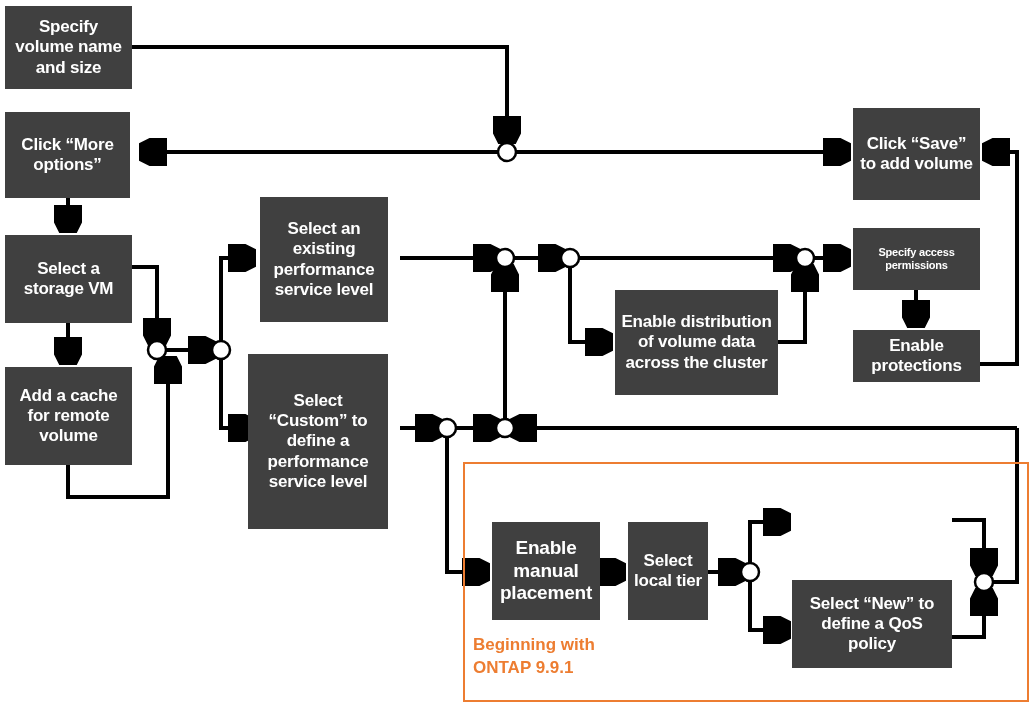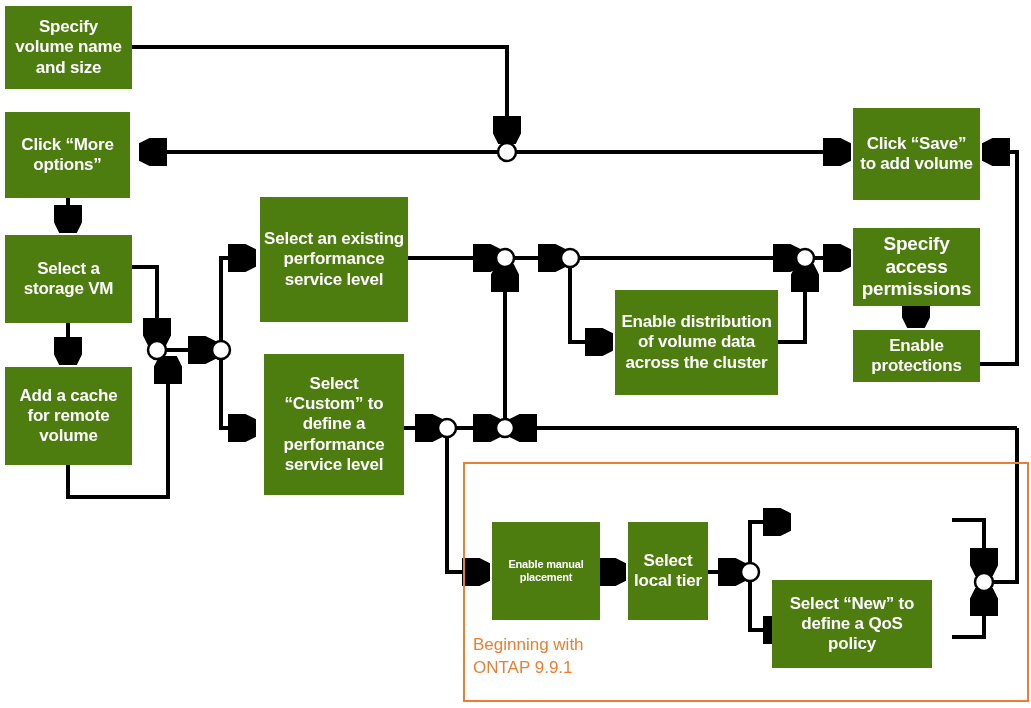"Specify volume name and size" .node { background: #4d7c0f -> #404040 }
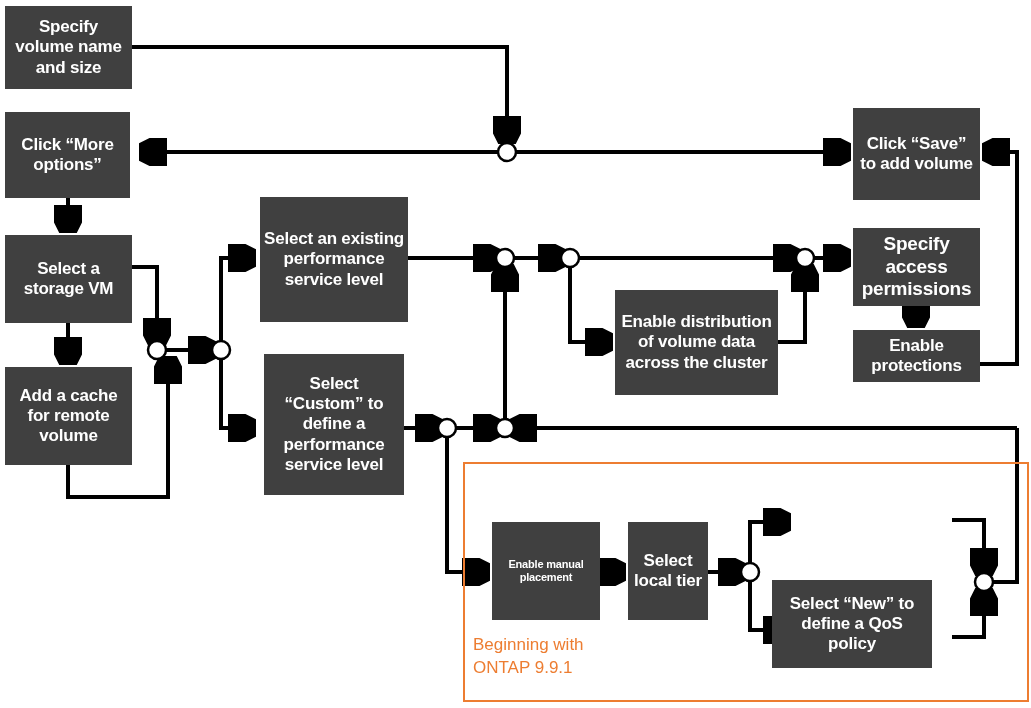"Select an existing performance service" div.node { width: 148px -> 128px }
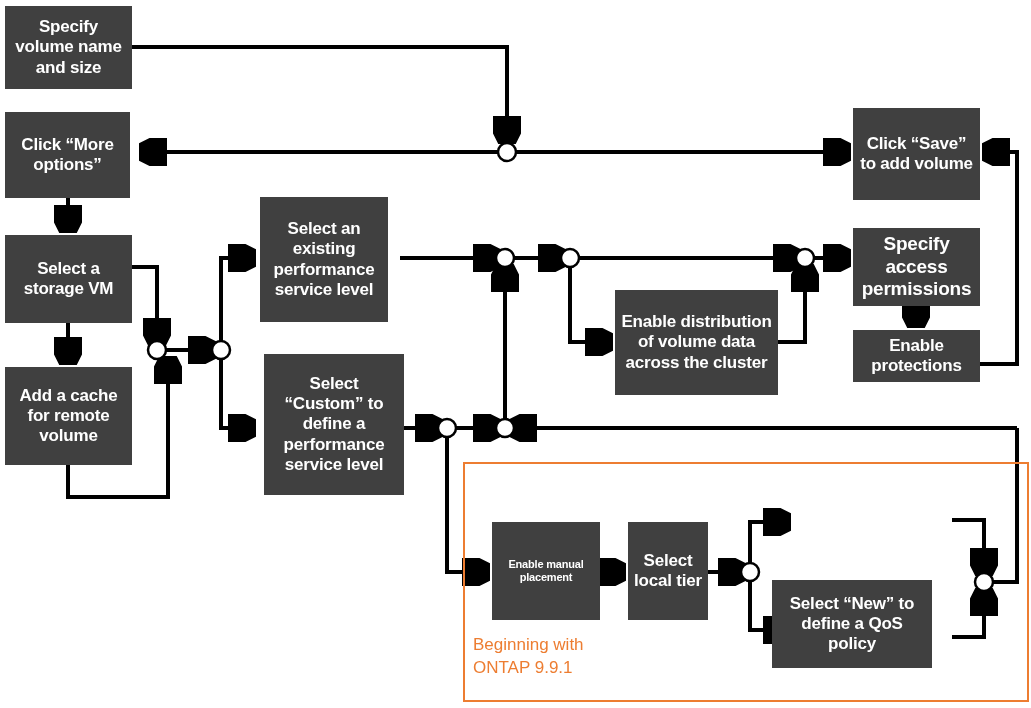"Specify access permissions" div.node { font-size: 19px -> 11px; height: 78px -> 62px }
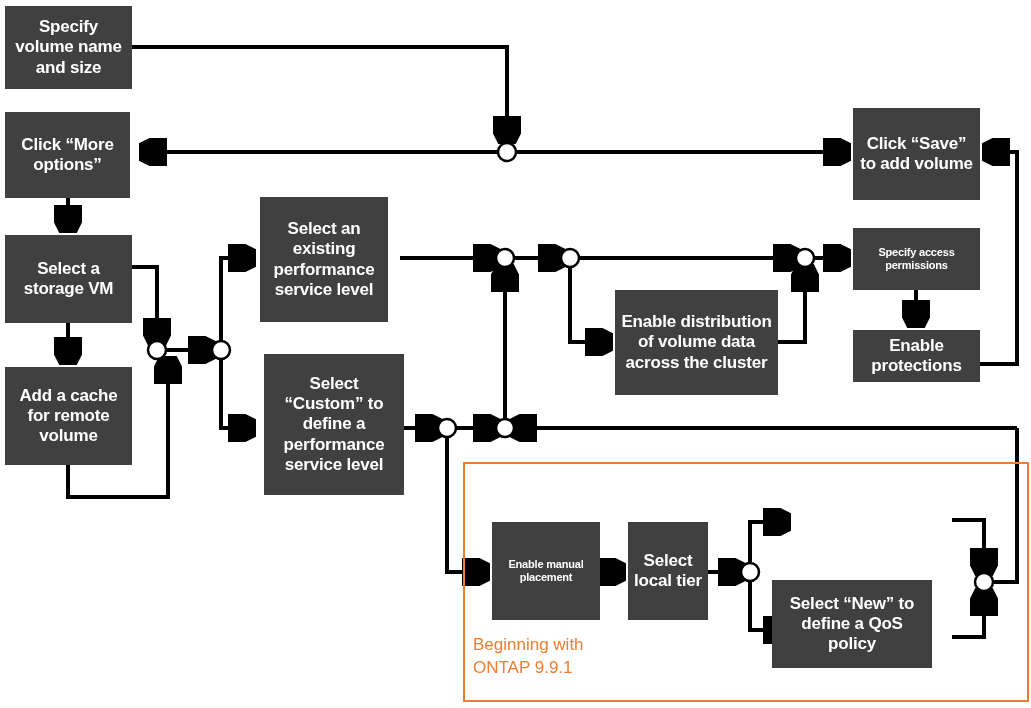"Select “Custom” to define a" div.node { height: 141px -> 175px; left: 264px -> 248px }
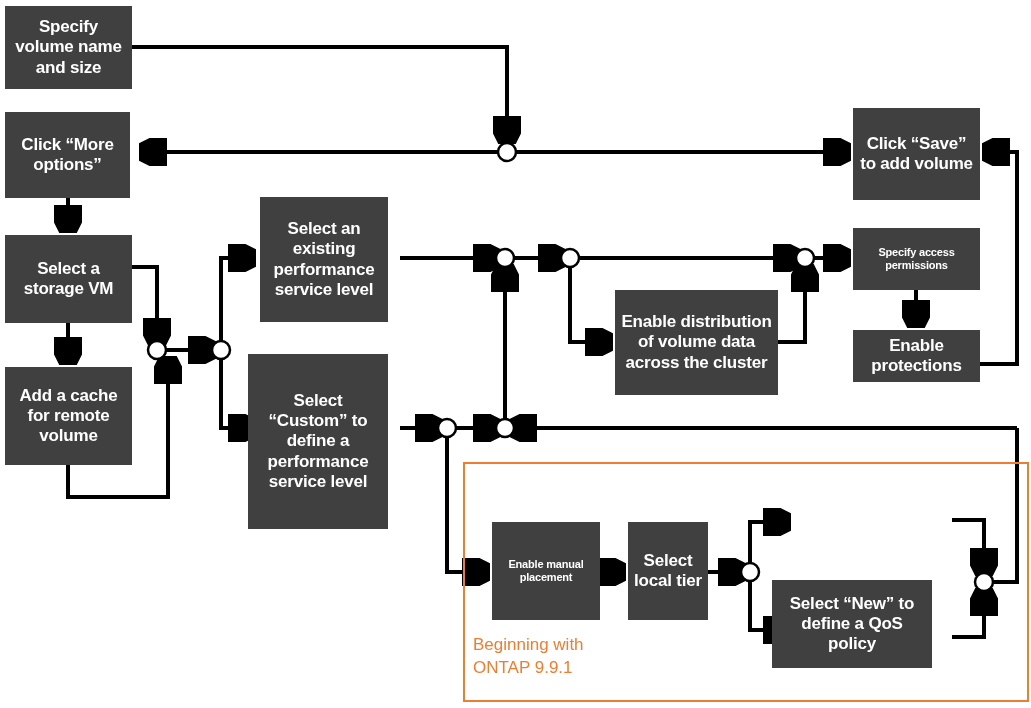"Enable manual placement" div.node { font-size: 11px -> 19px }
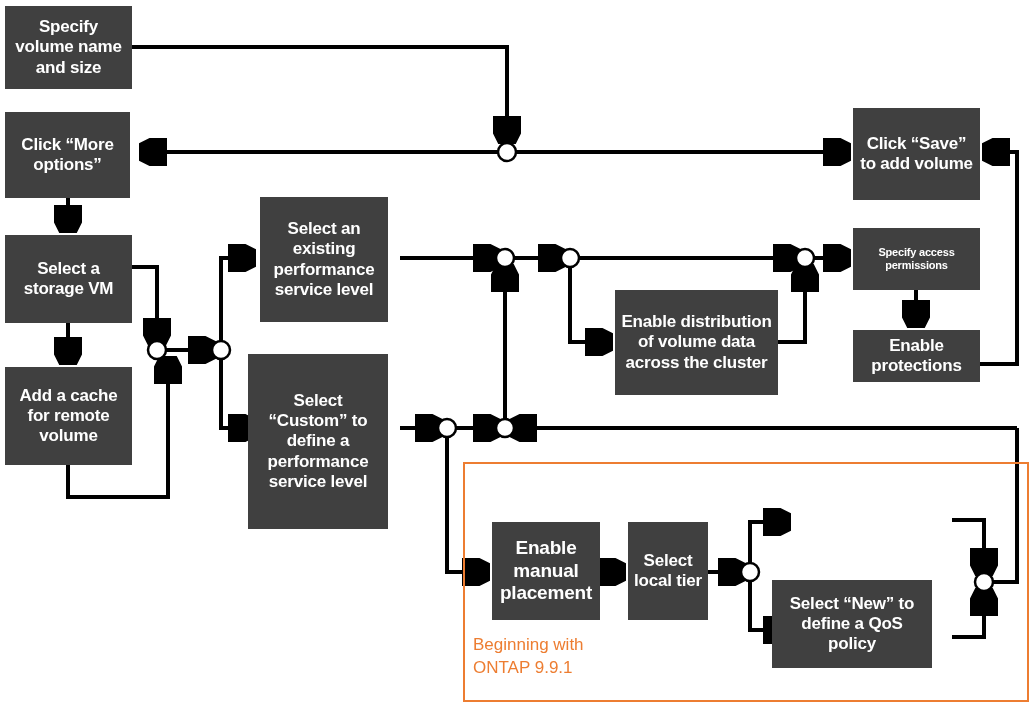"Select “New” to define a" div.node { left: 772px -> 792px }
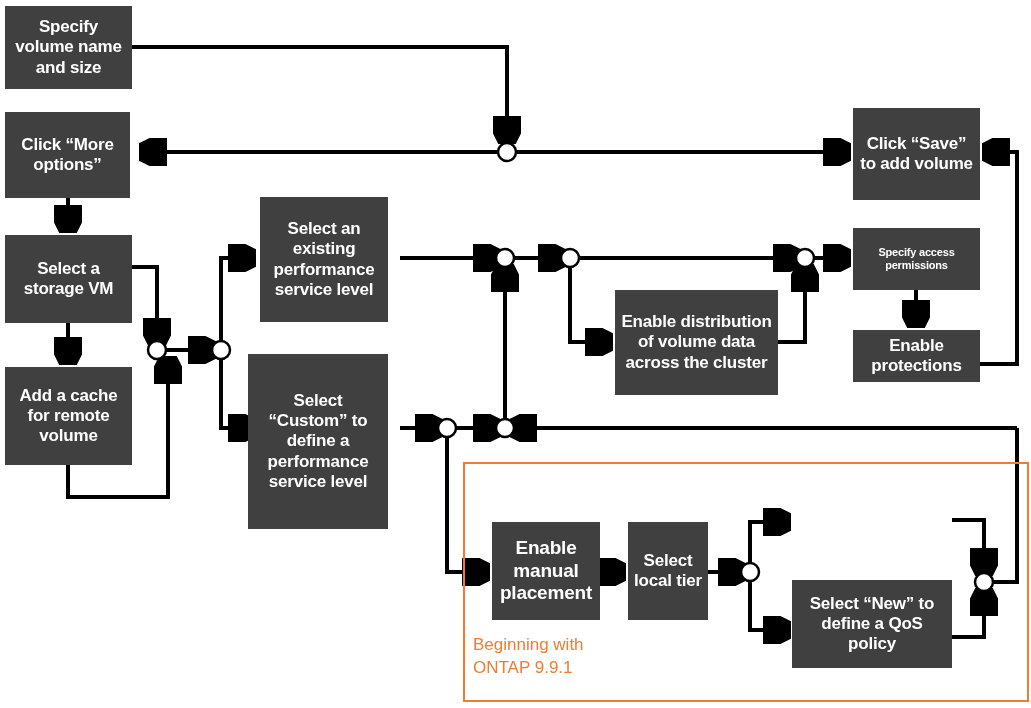"Beginning with" .group-label { font-weight: normal -> bold }
